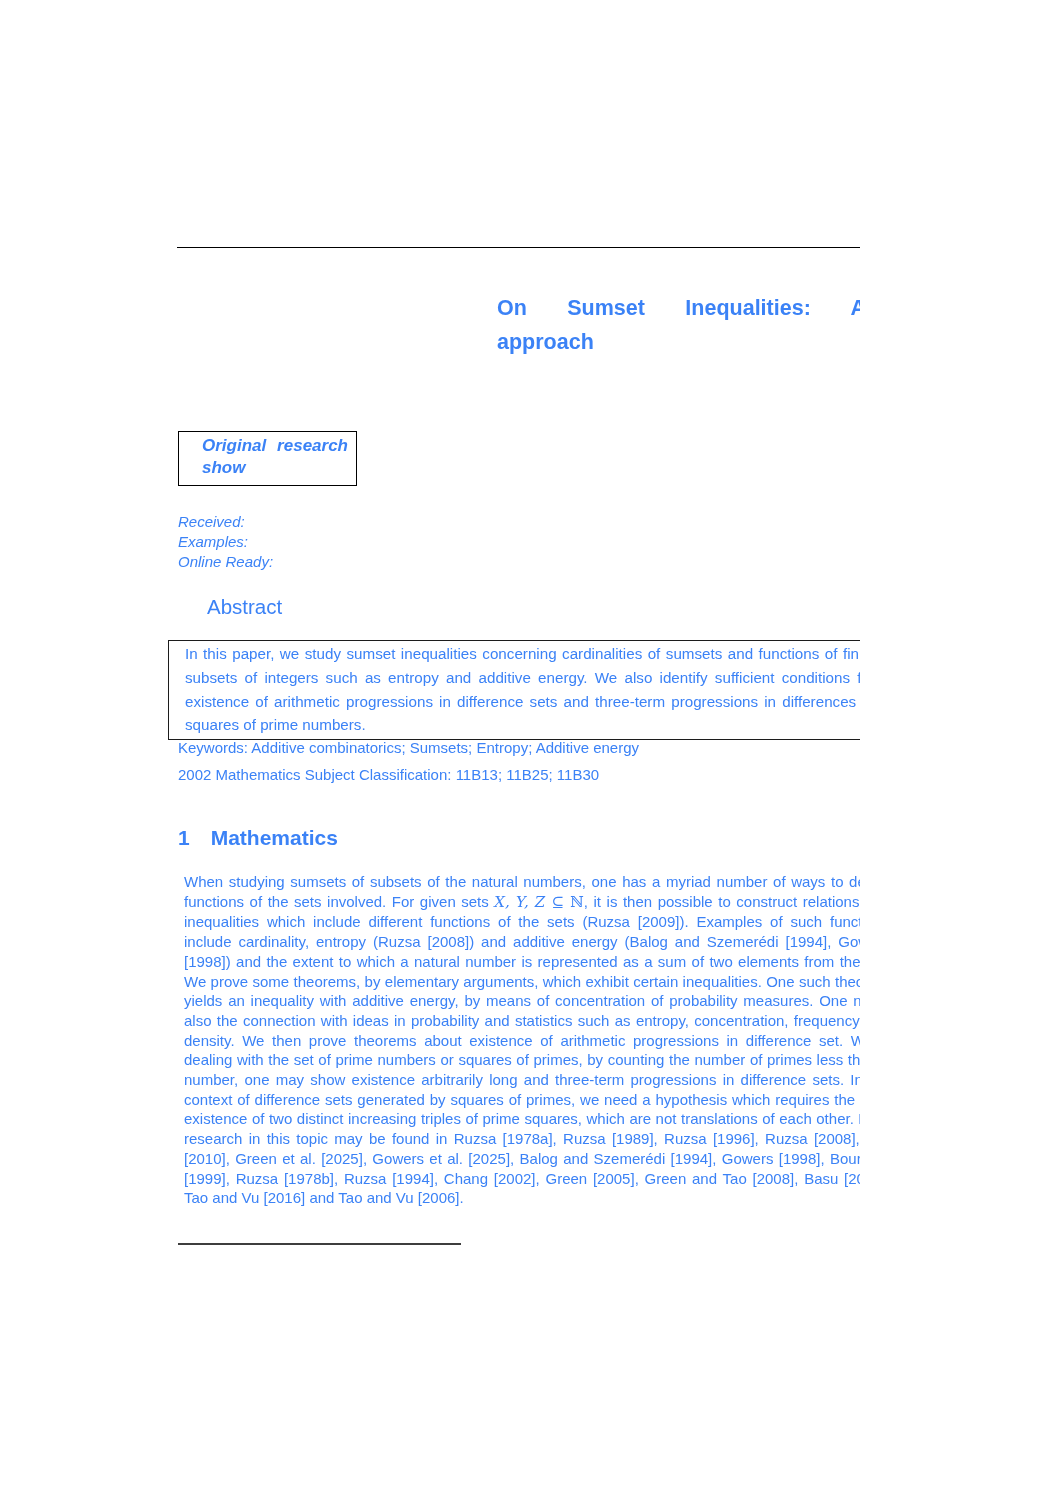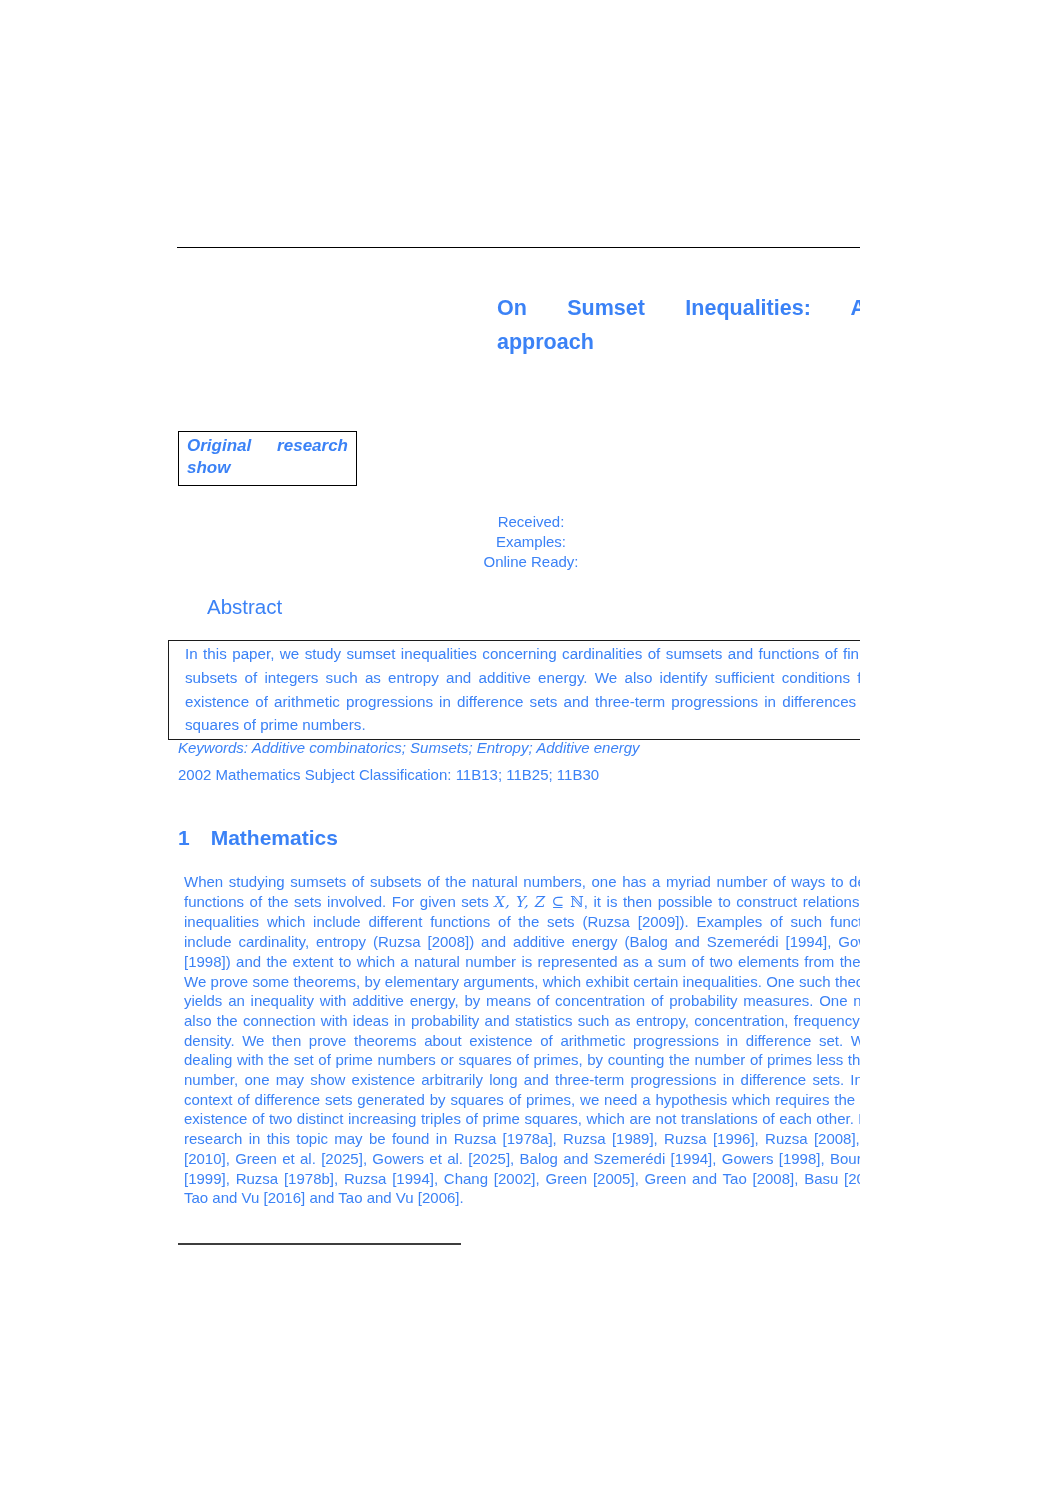"Original research" .badge { padding: 3px 8px 6px 8px -> 3px 8px 6px 23px }
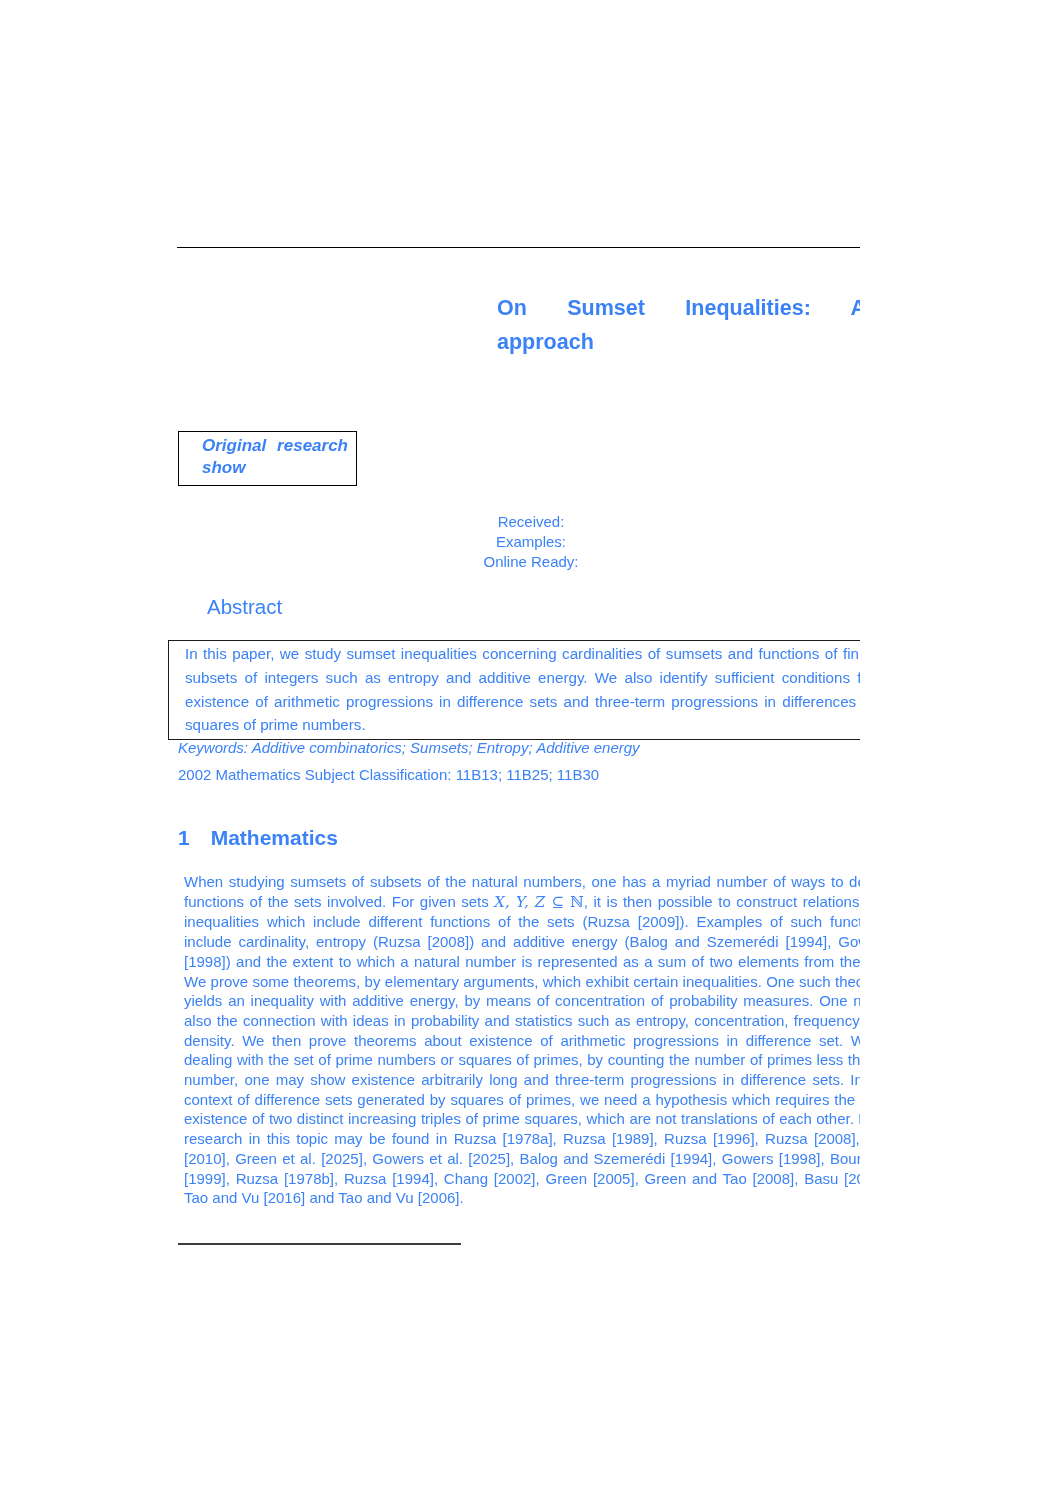"Received:" .dates { font-style: none -> italic; text-align: center -> left }
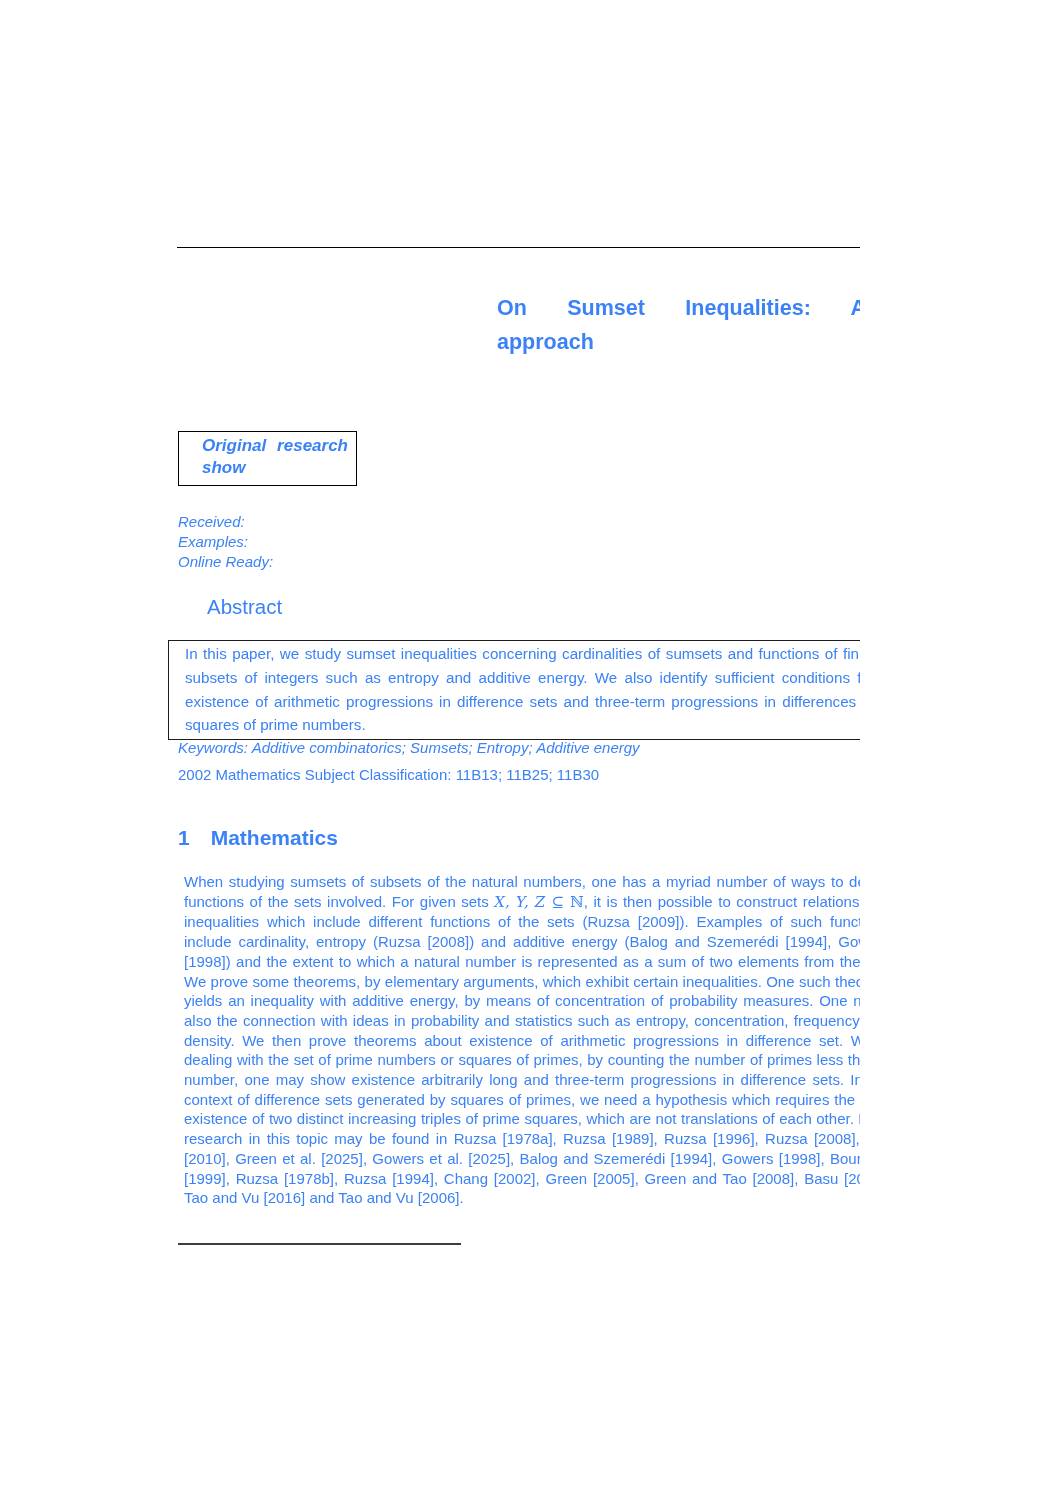"Keywords: Additive combinatorics;" .keywords { font-style: italic -> none }
